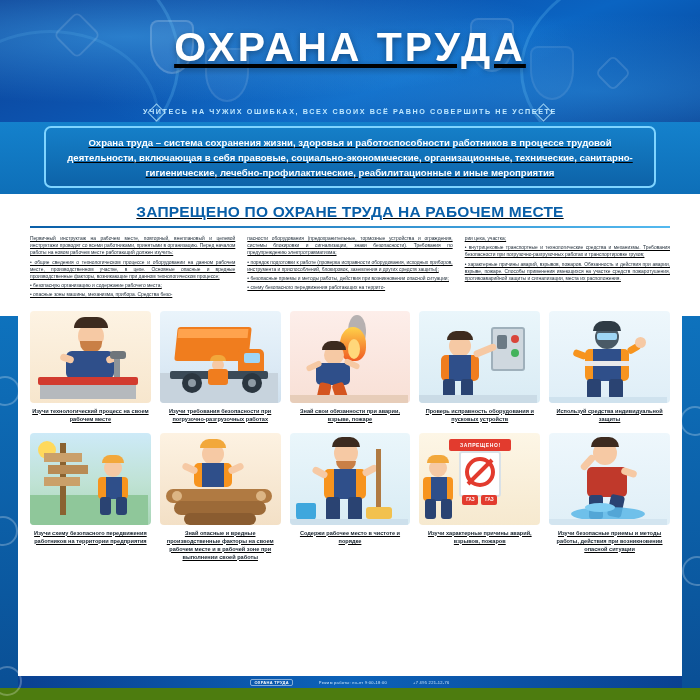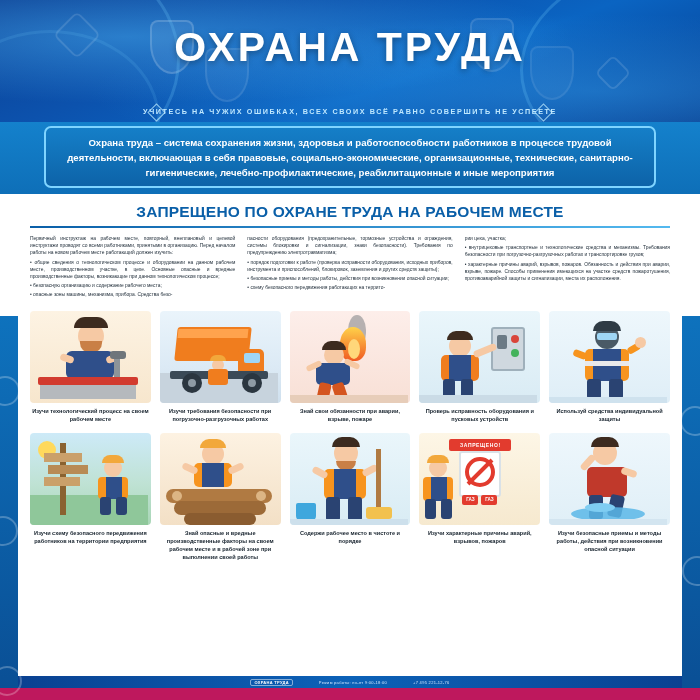"ОХРАНА ТРУДА" #poster { background: #be185d -> #4d7c0f; text-decoration: none -> underline }
